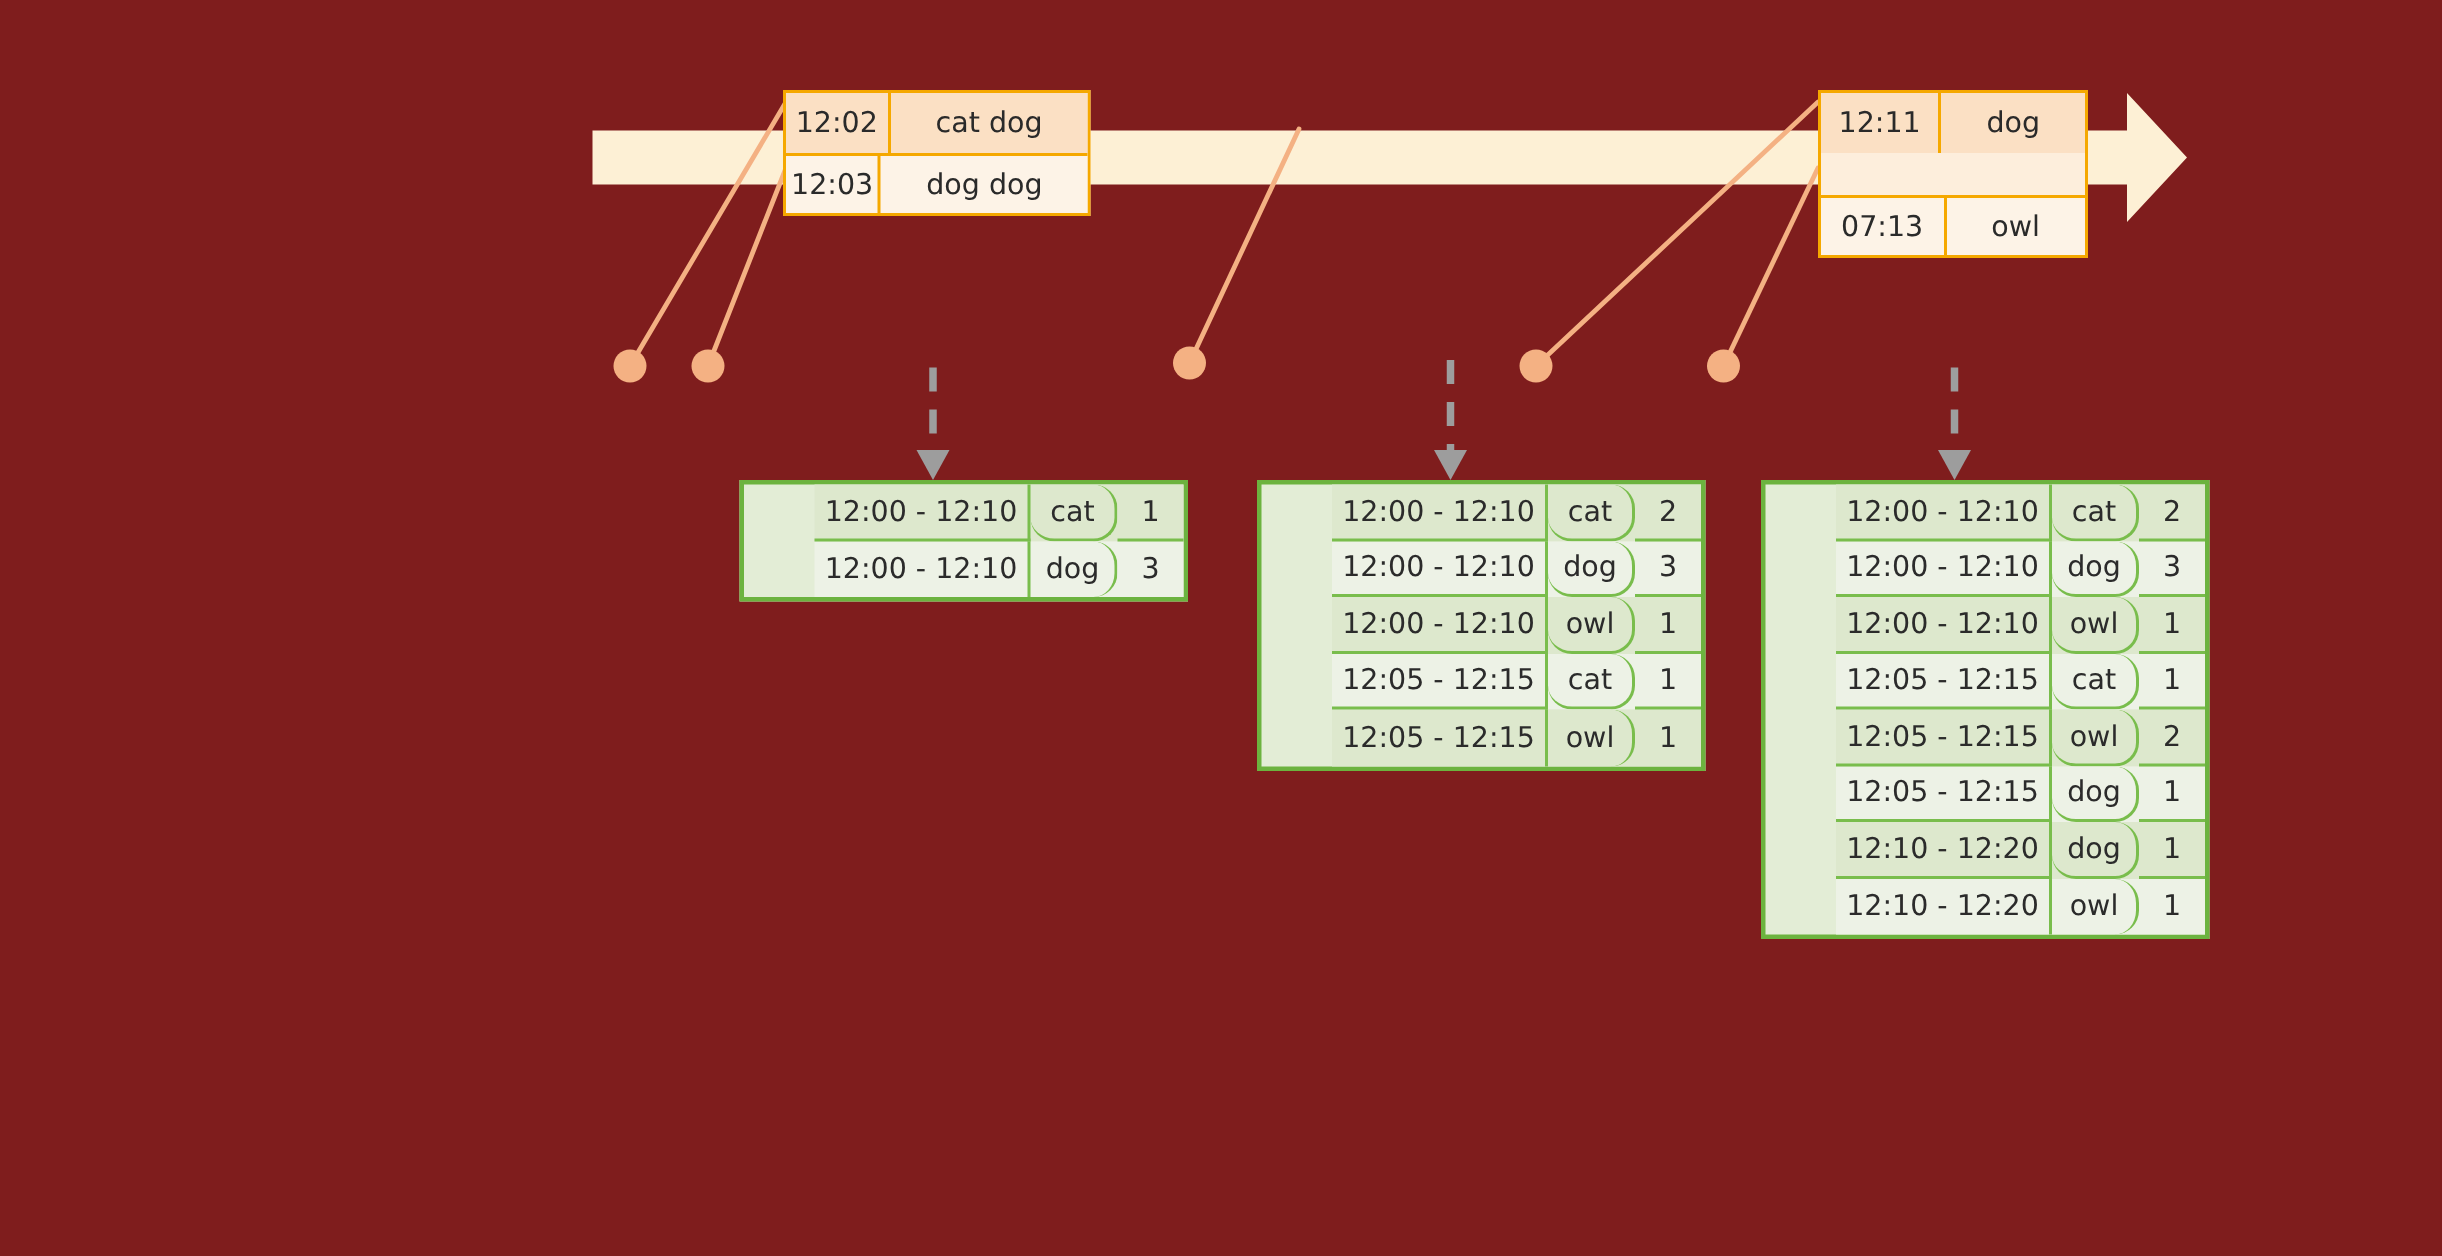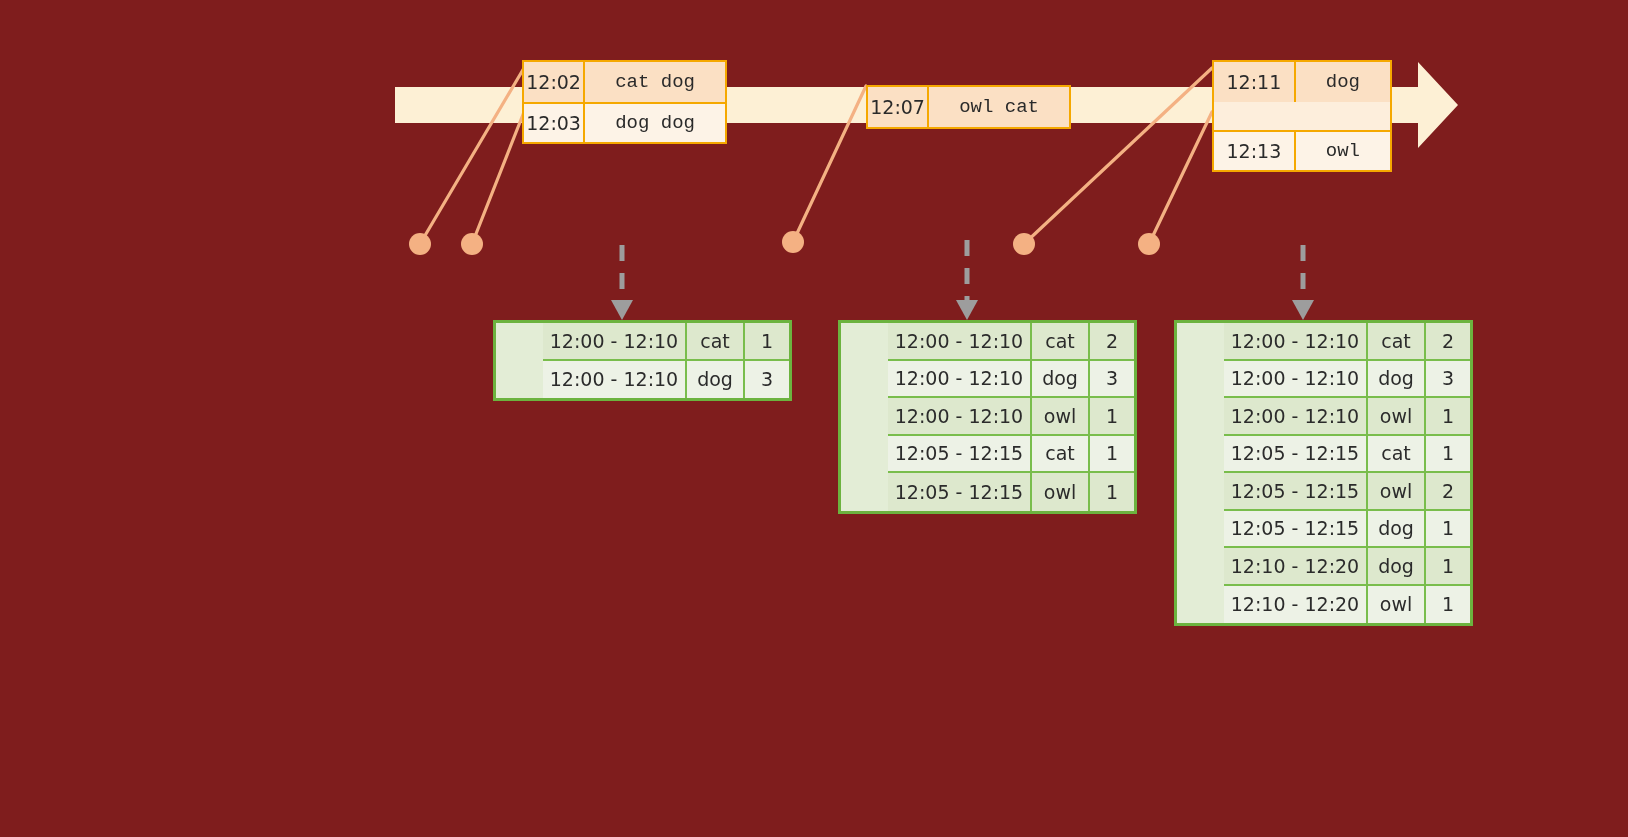"cat dog" .event-words { font-family: Liberation Mono, monospace -> none }
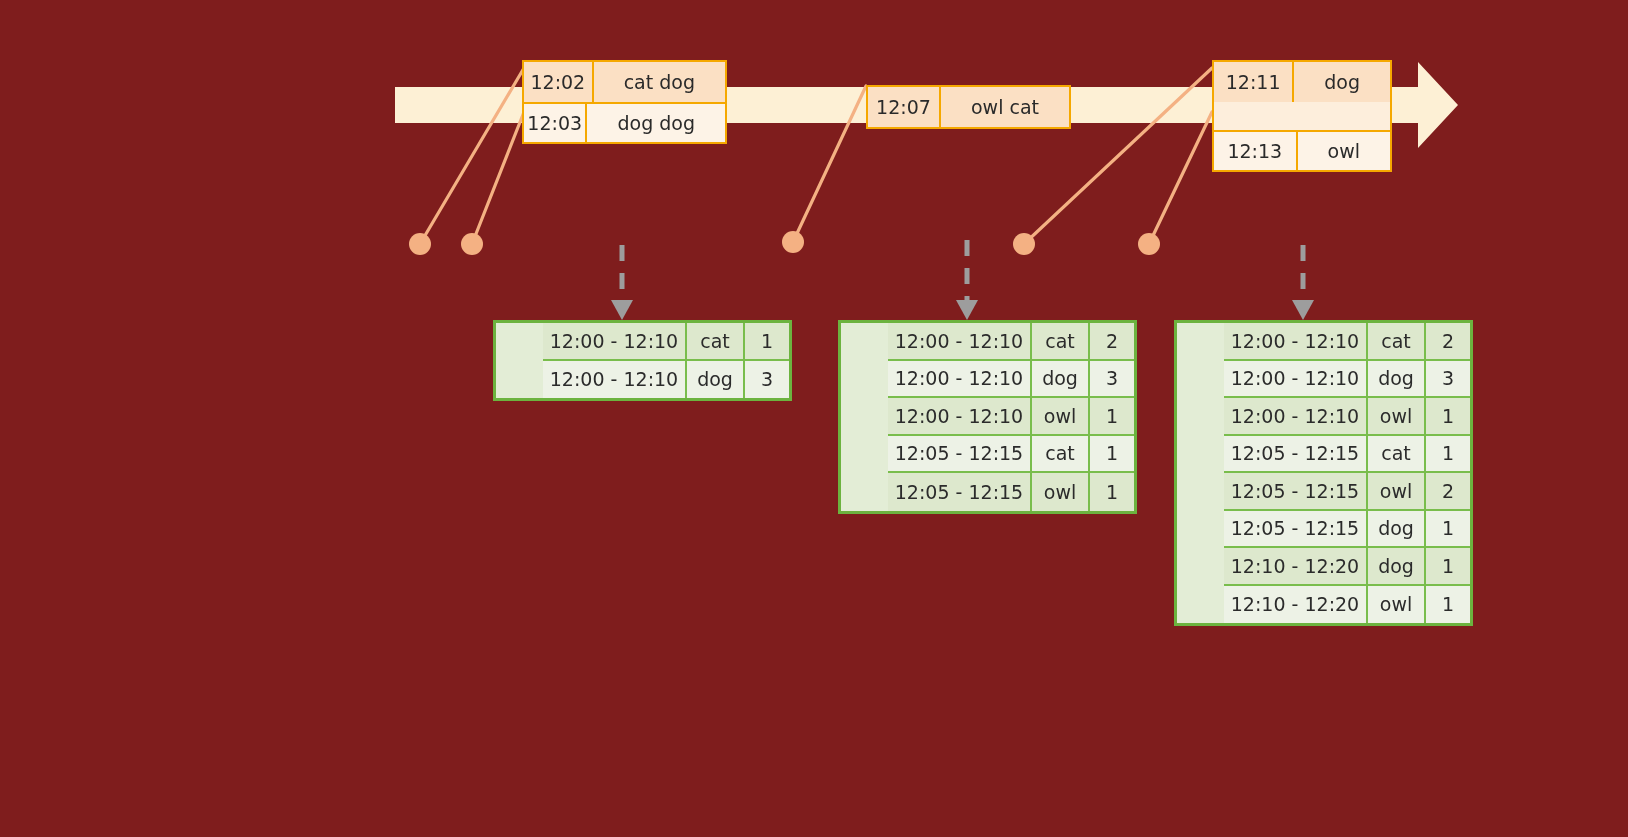"12:07" div.event-box { html: <div> <div> <div>12:07</div> <div>owl cat</div> </div> </div> -> none }
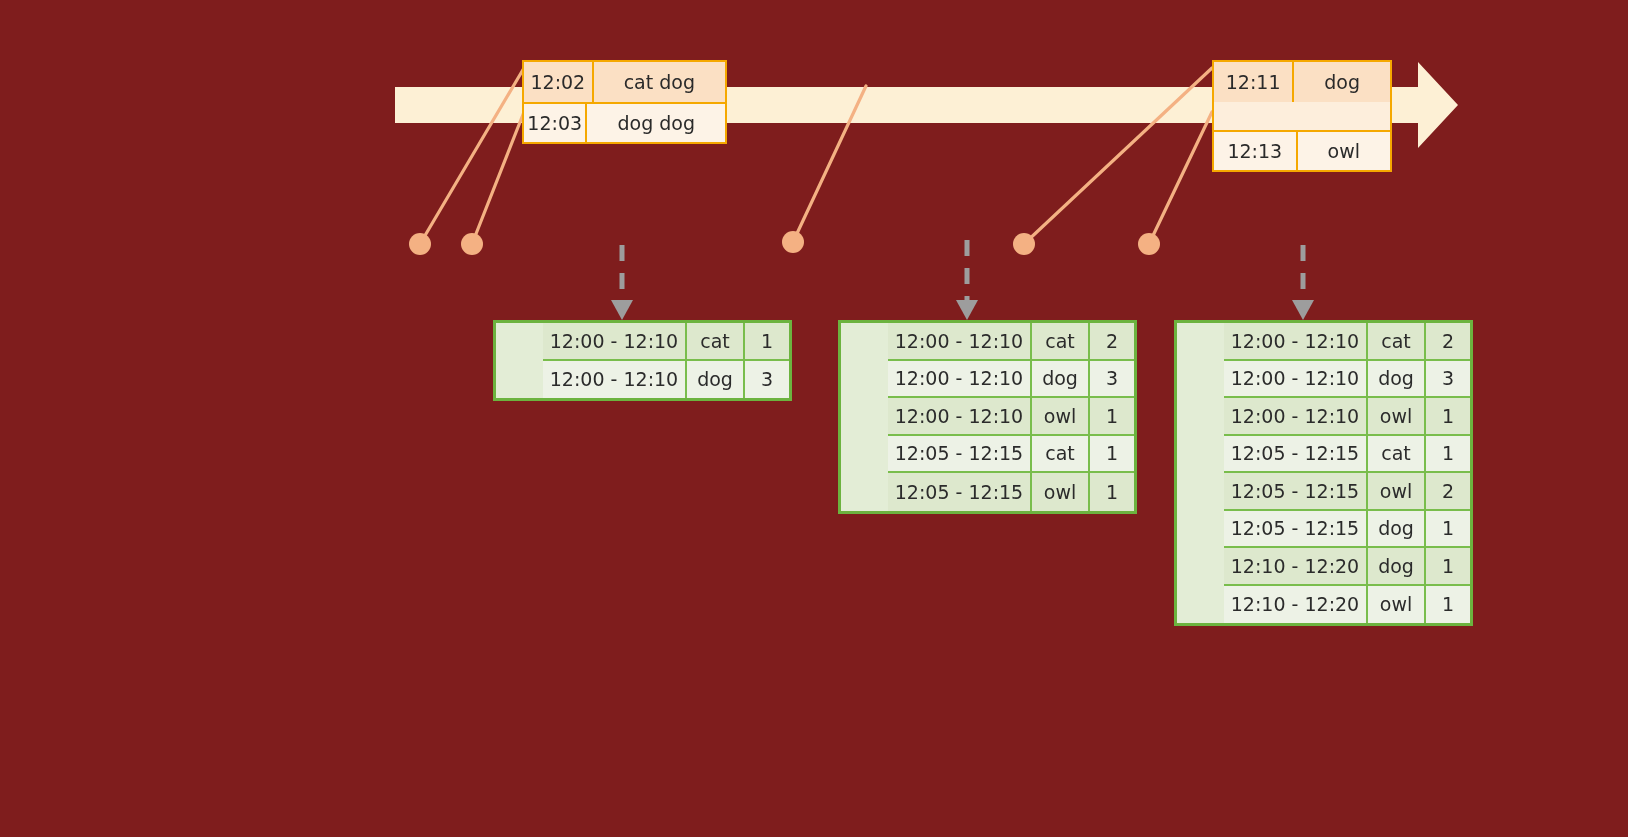"12:13" div.event-time { text: 12:13 -> 07:13 }
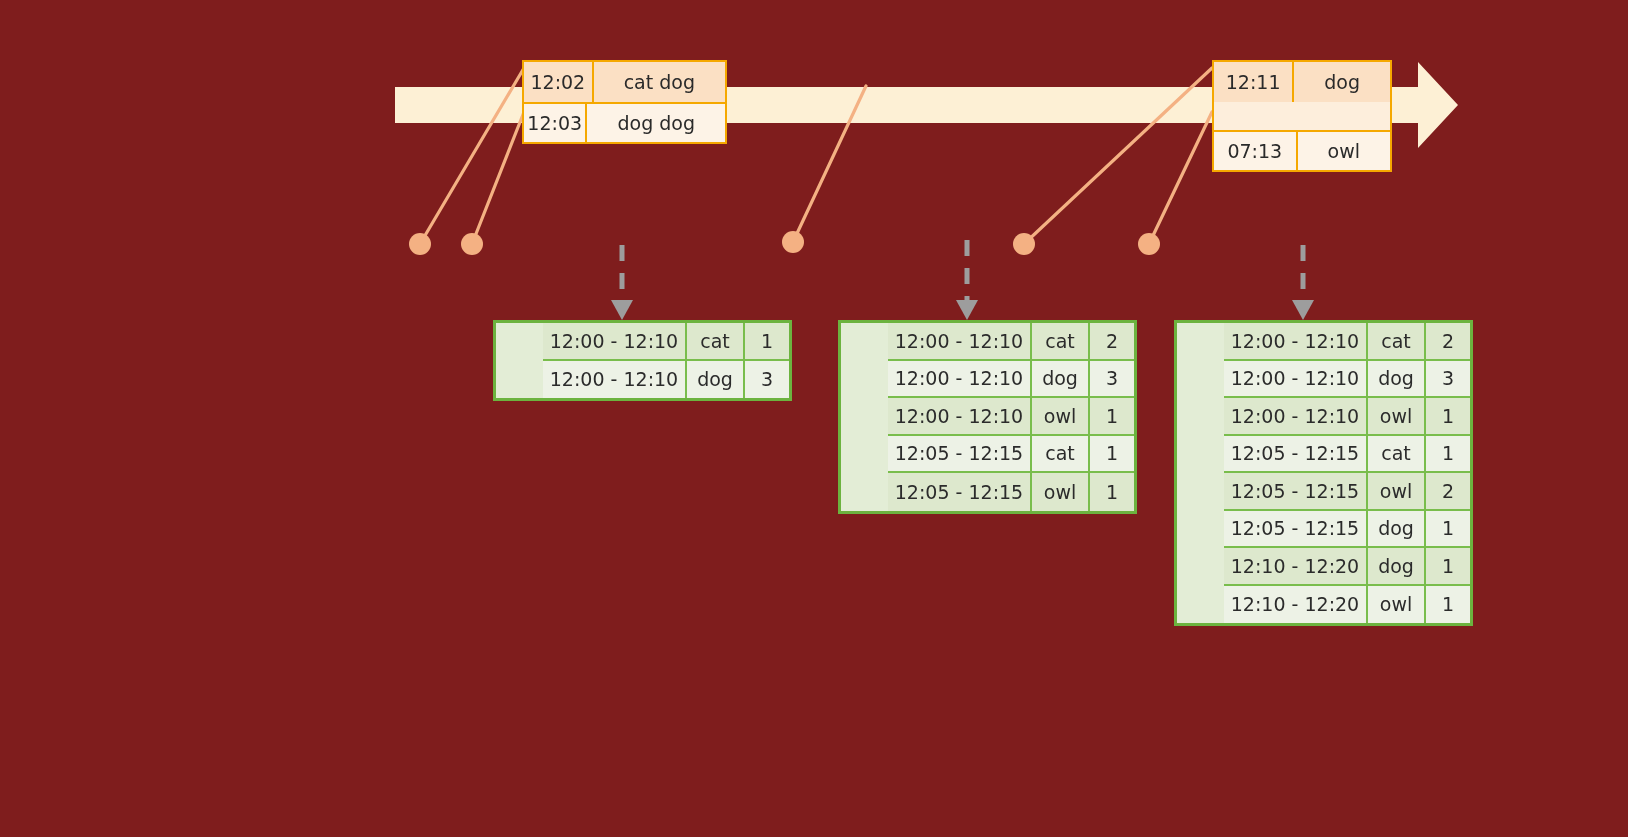"cat" .res-cell.word { border-radius: none -> 16px }
